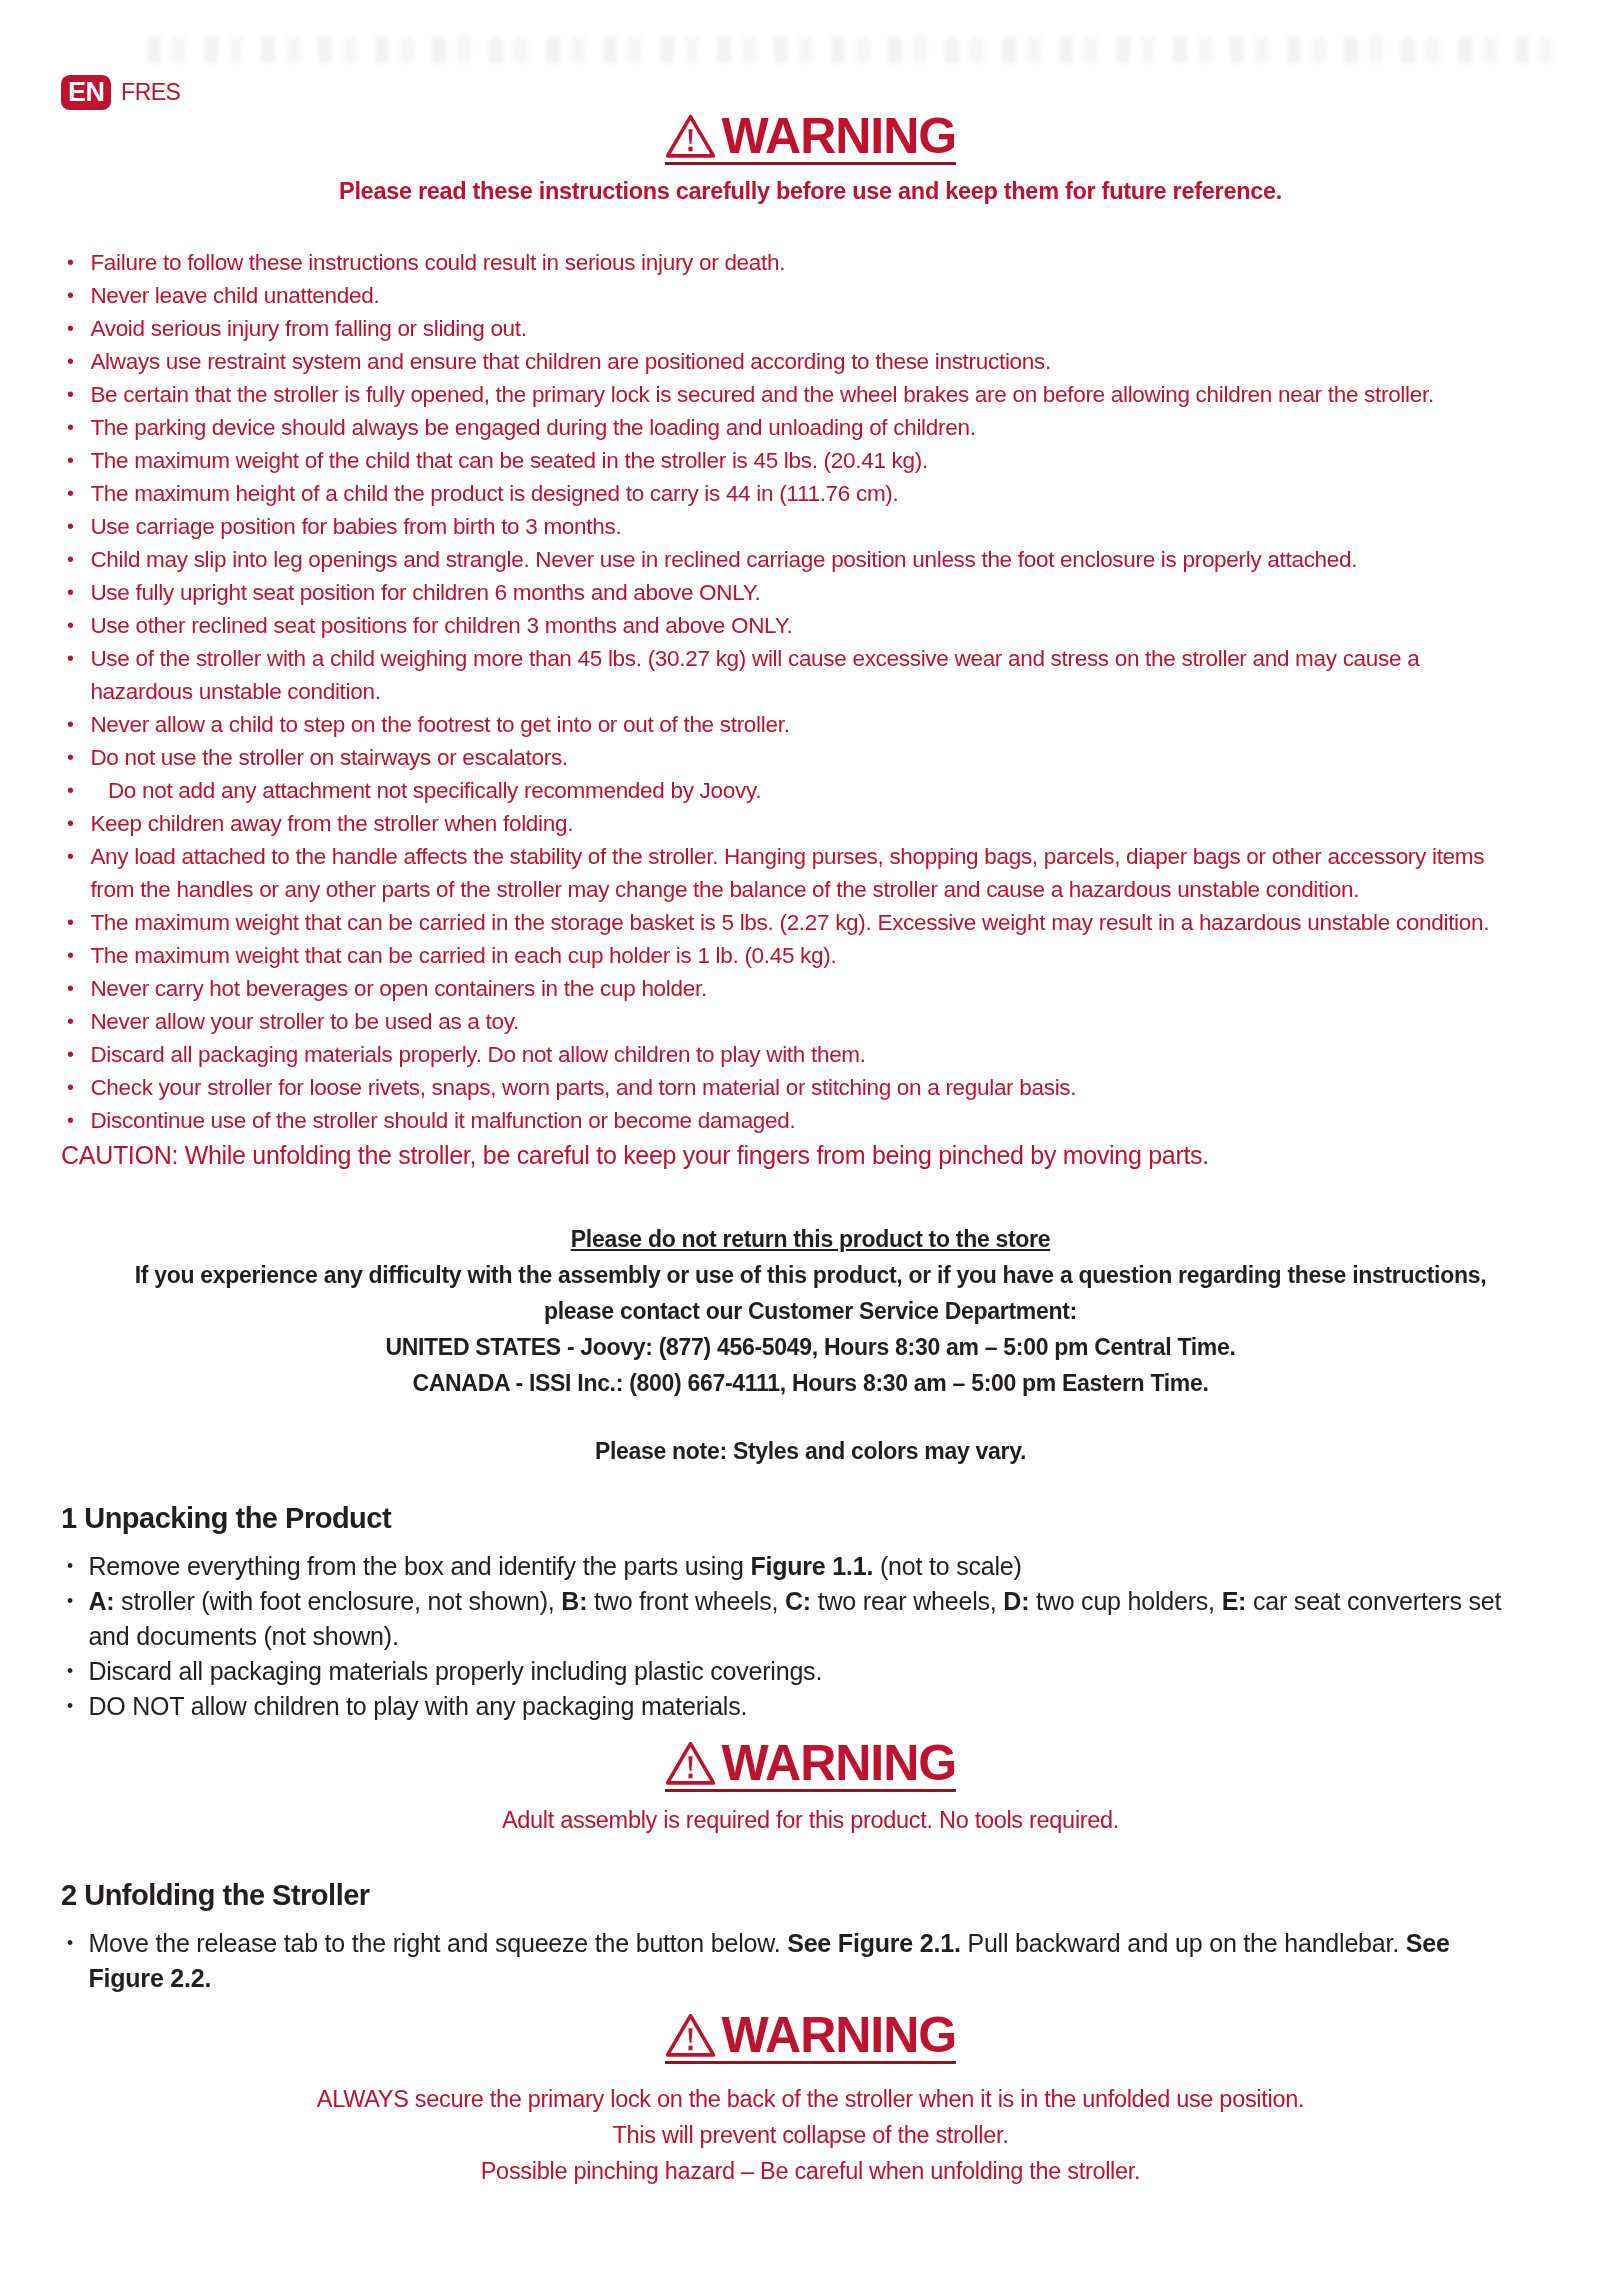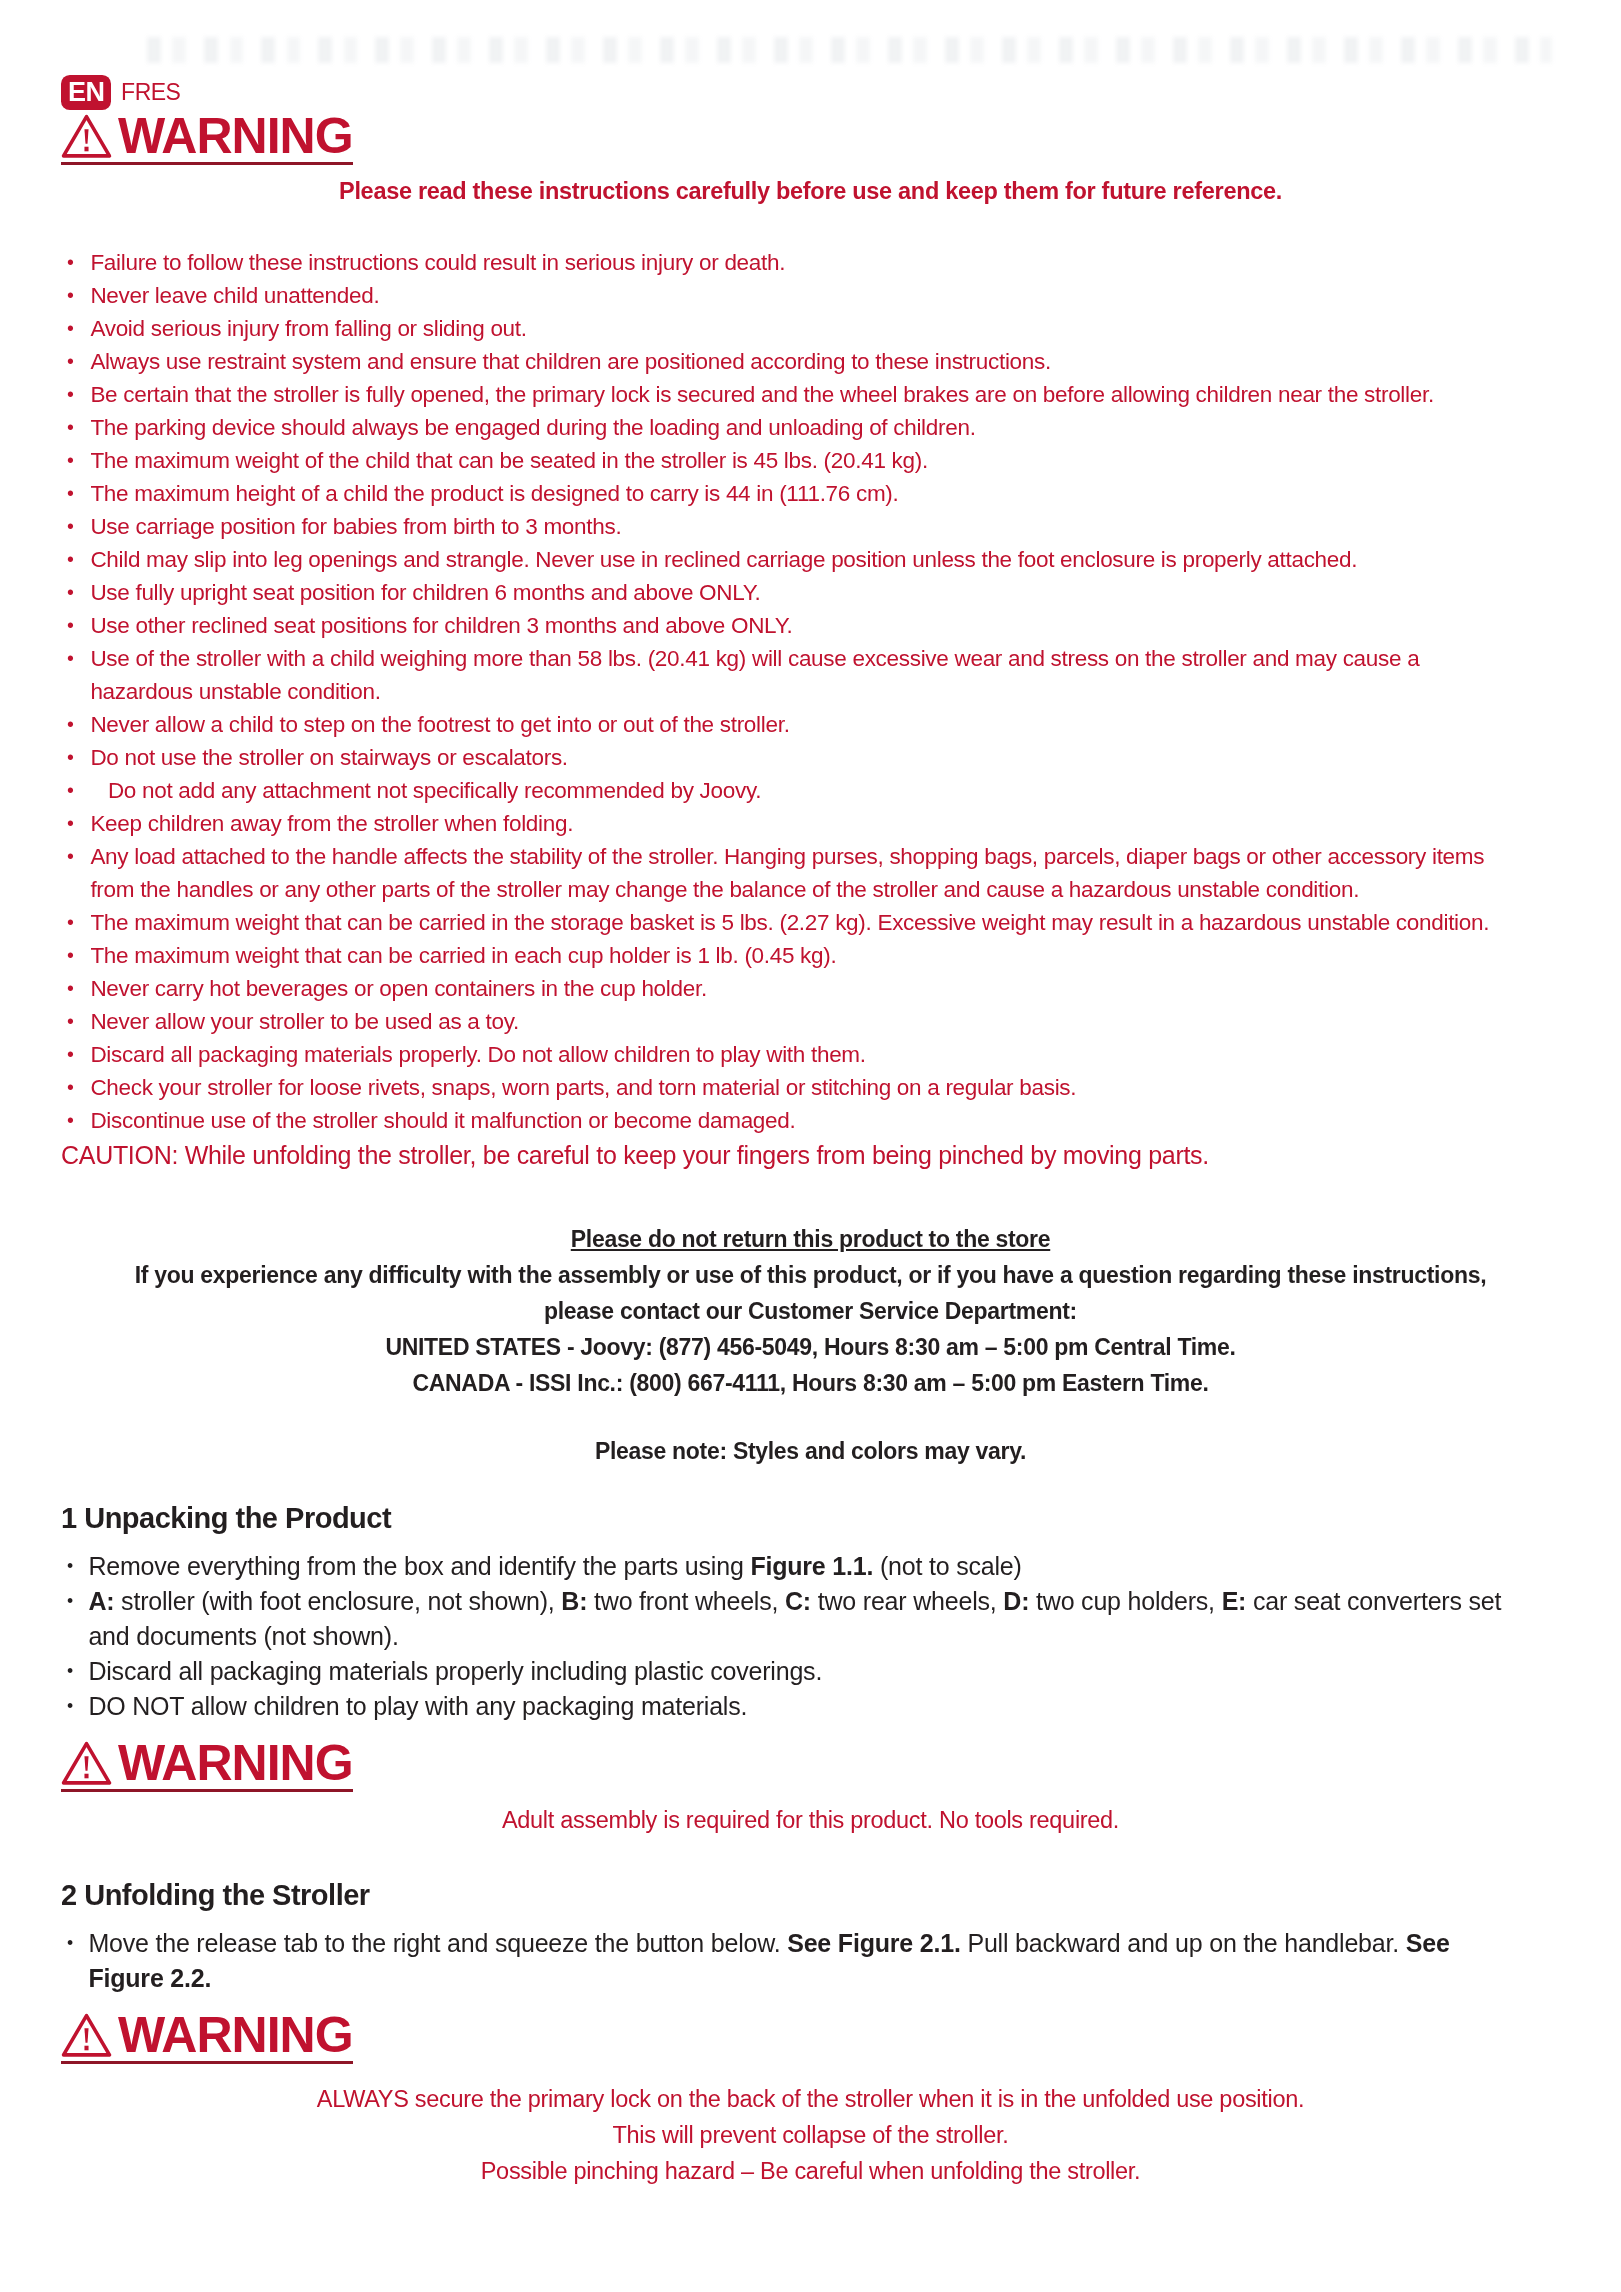"WARNING" .warn-heading { justify-content: none -> center }
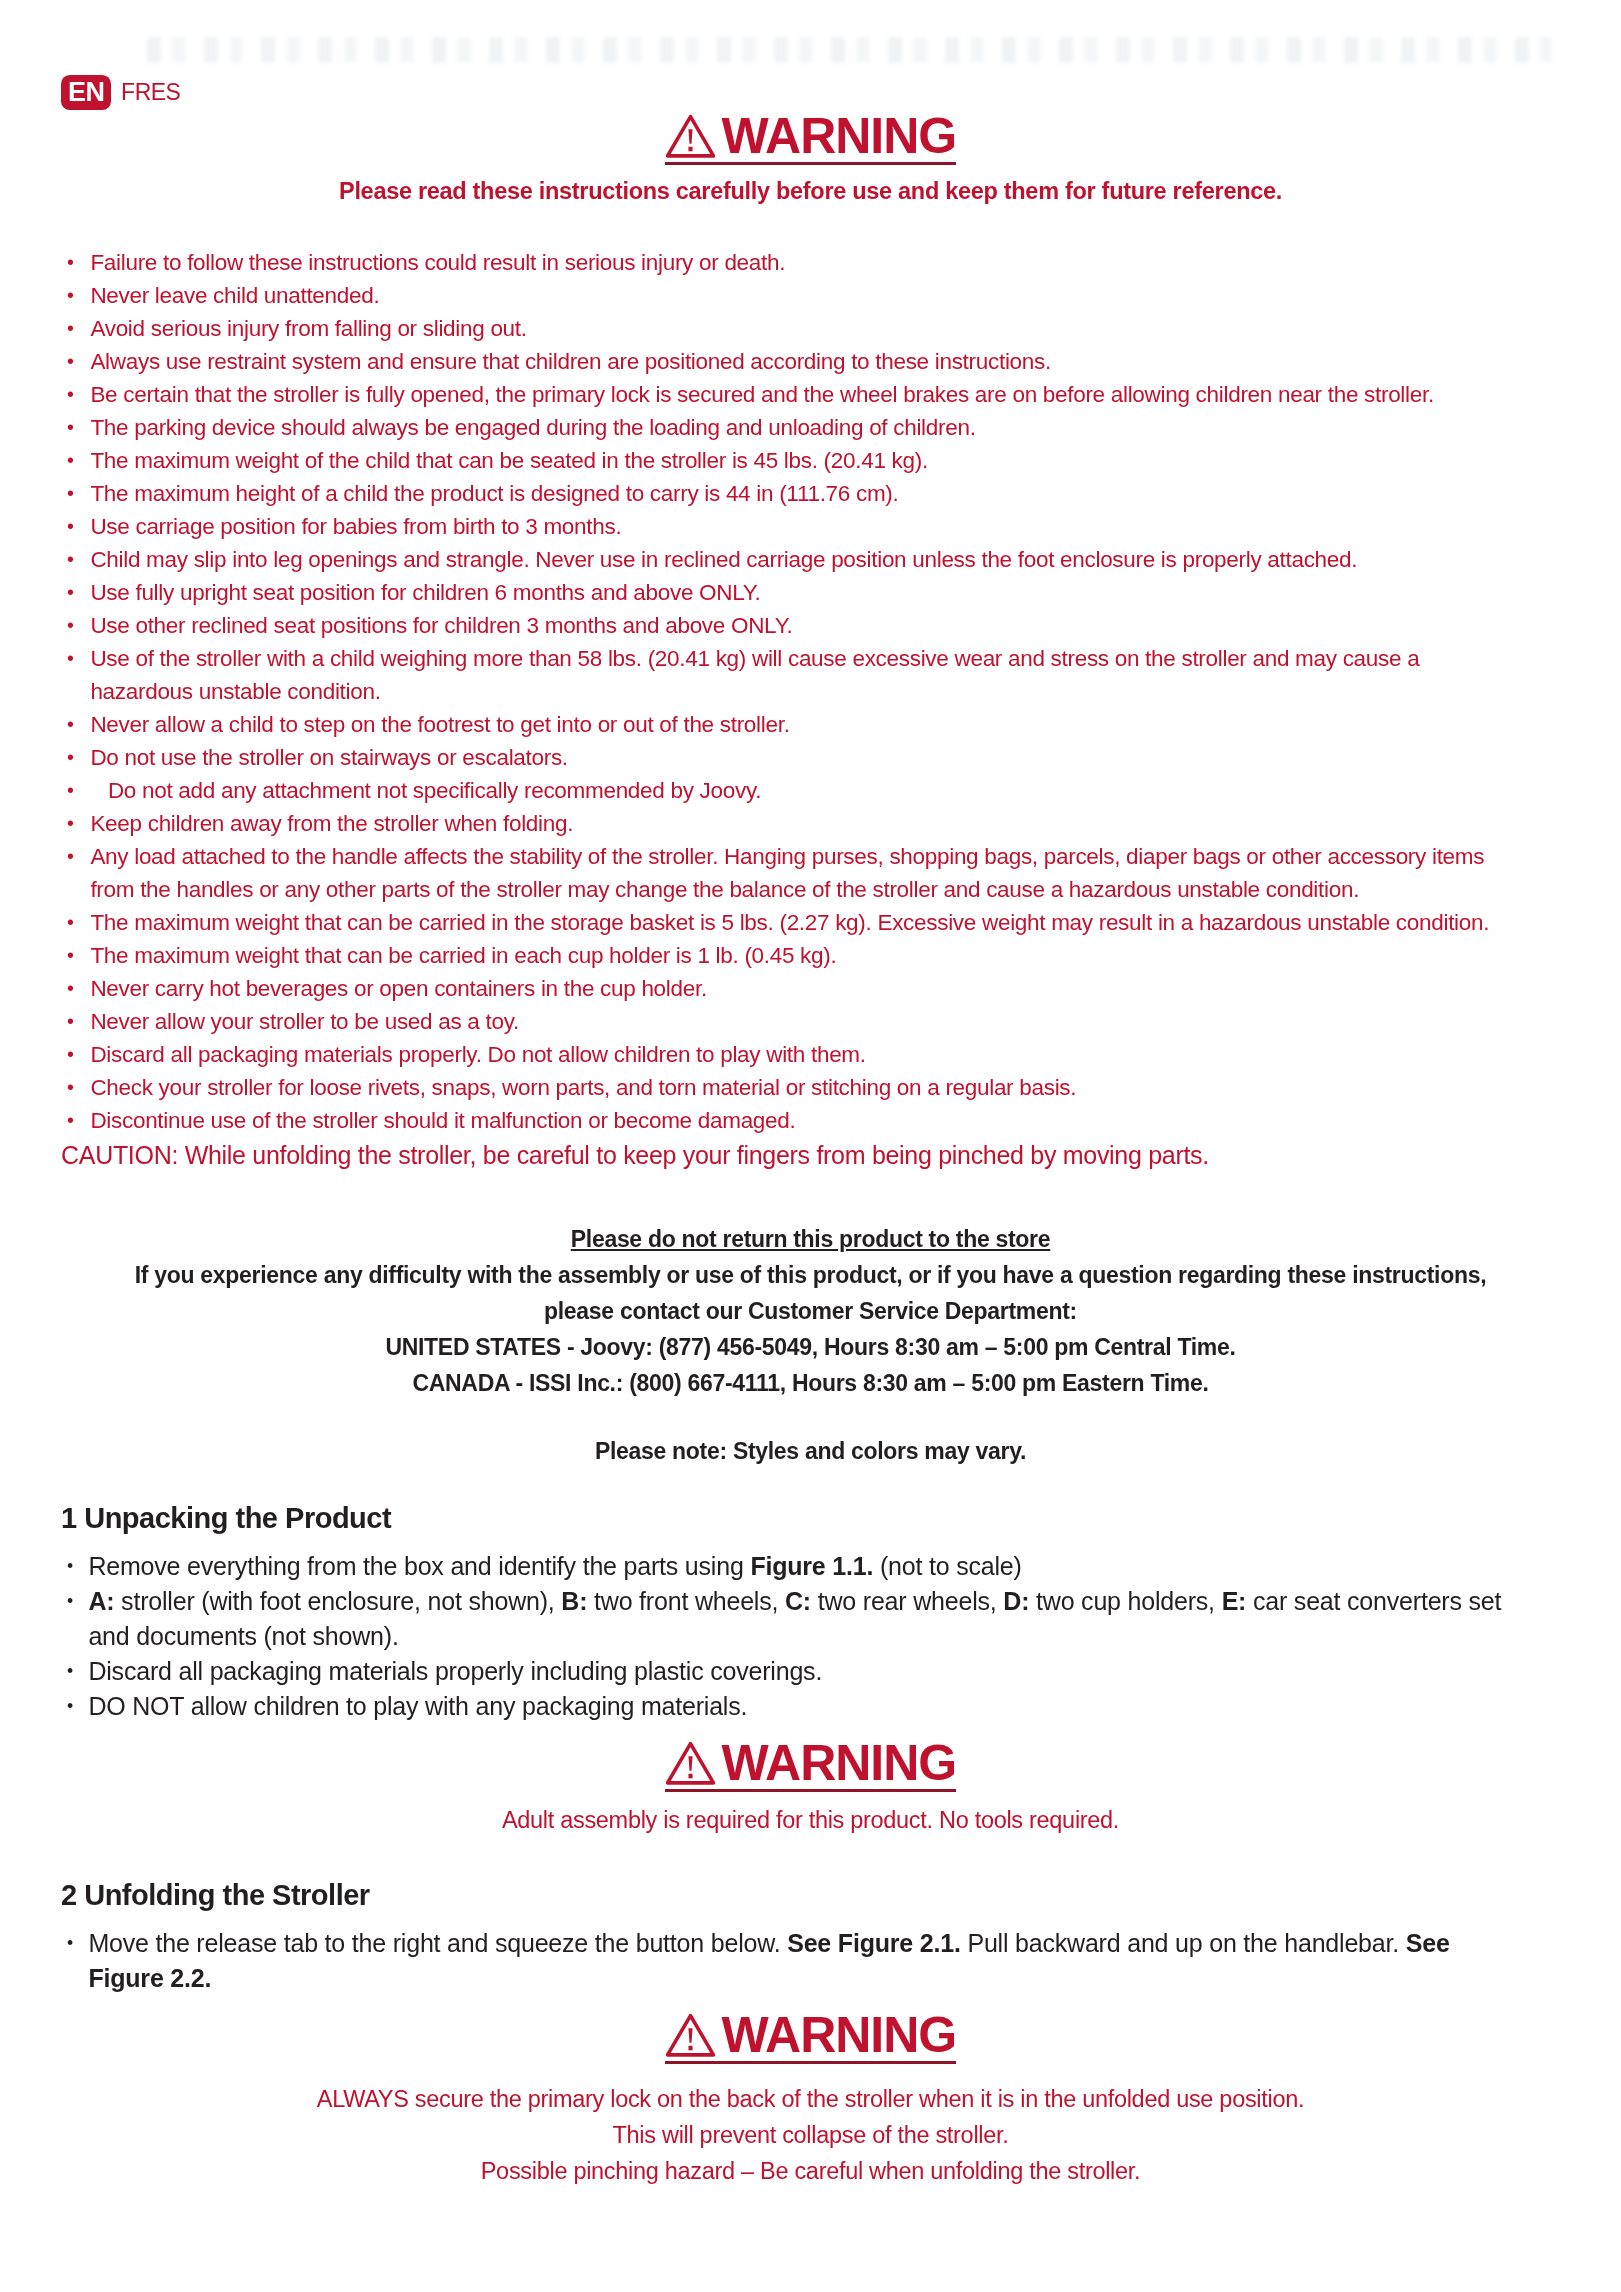"Use of the stroller with" li { text: 58 lbs. (20.41 -> 45 lbs. (30.27 }
